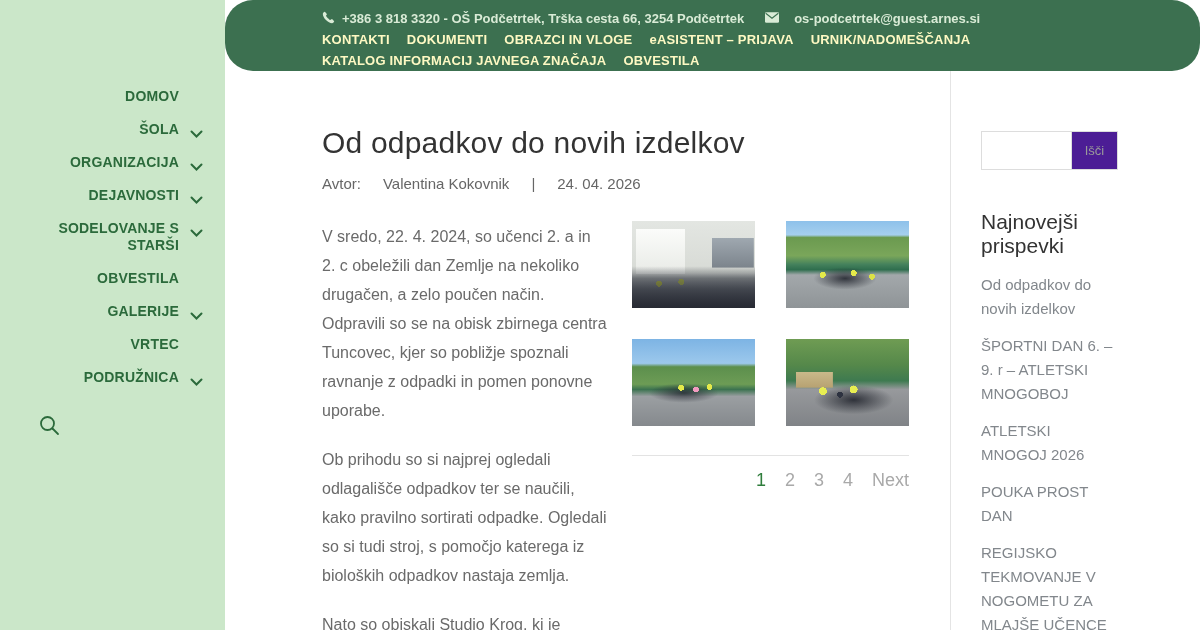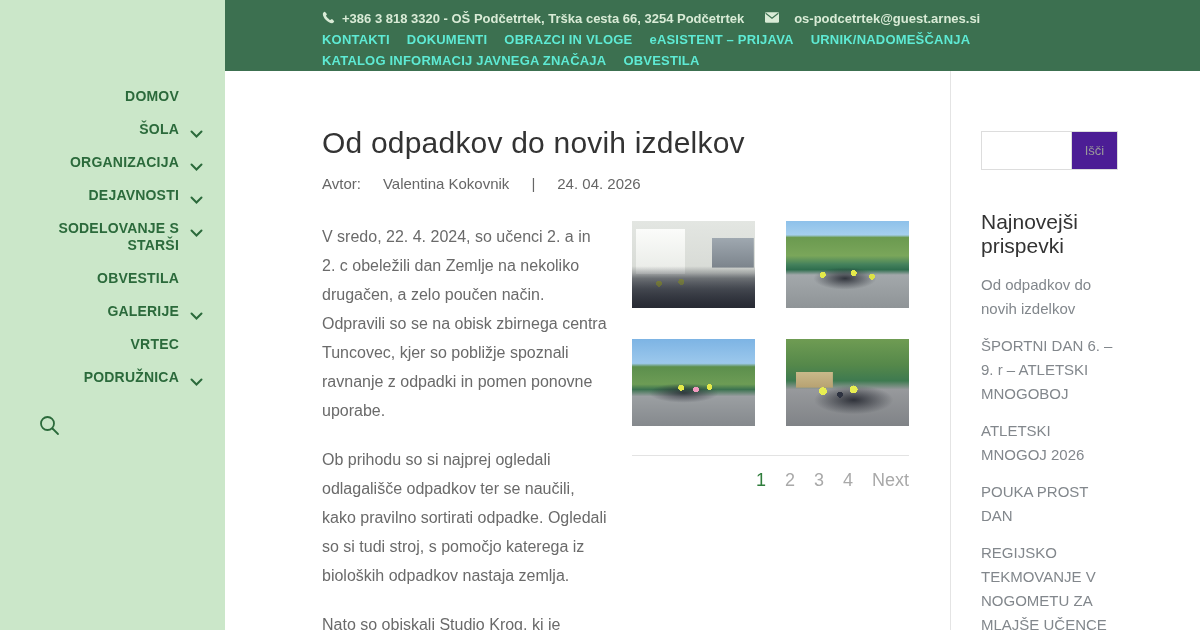"+386 3 818 3320 -" .topbar { border-radius: none -> 28px }
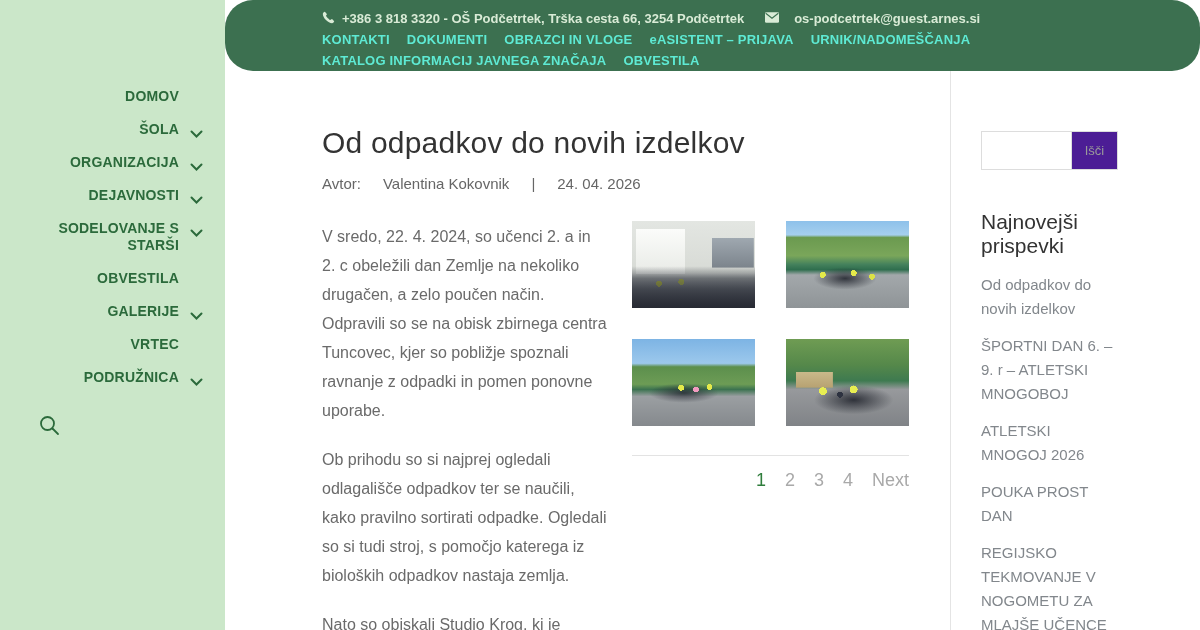"KONTAKTI" .menu-row { color: #5eead4 -> #fef9c3 }
